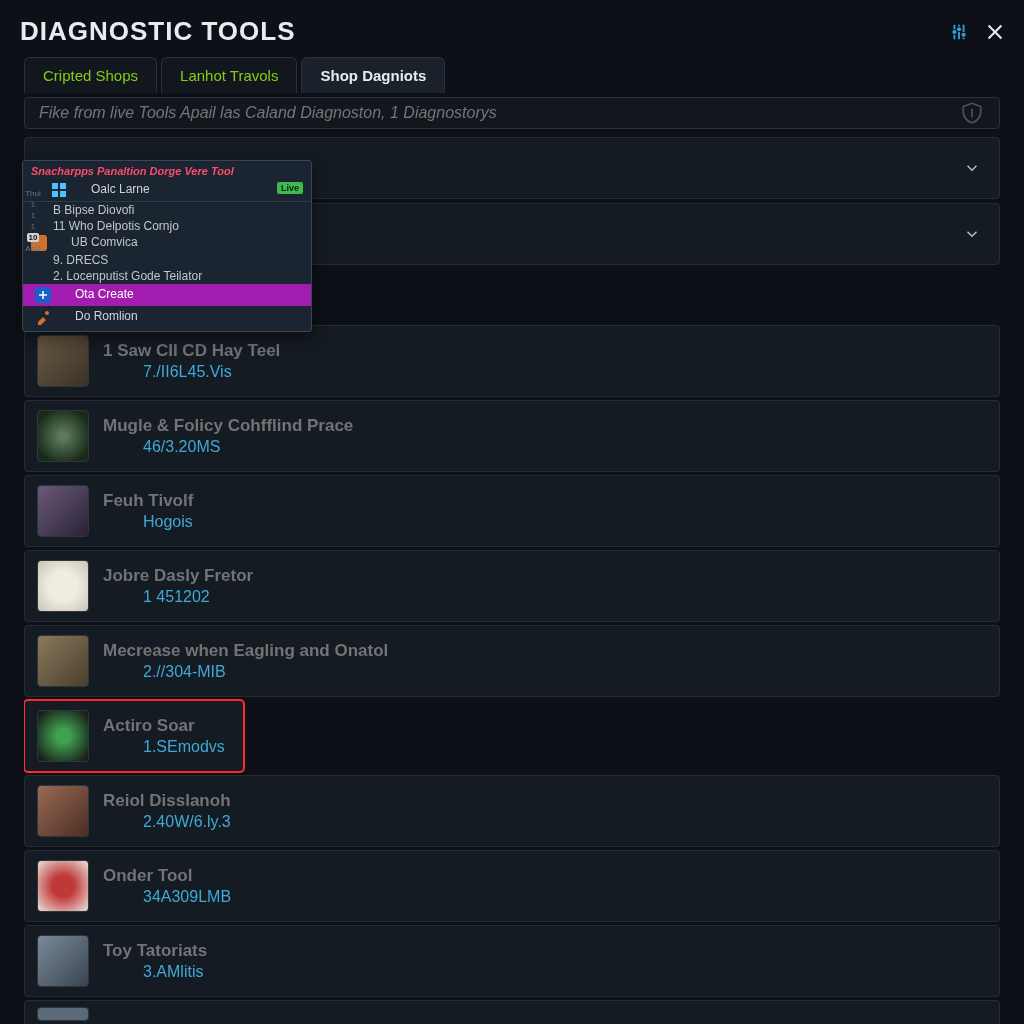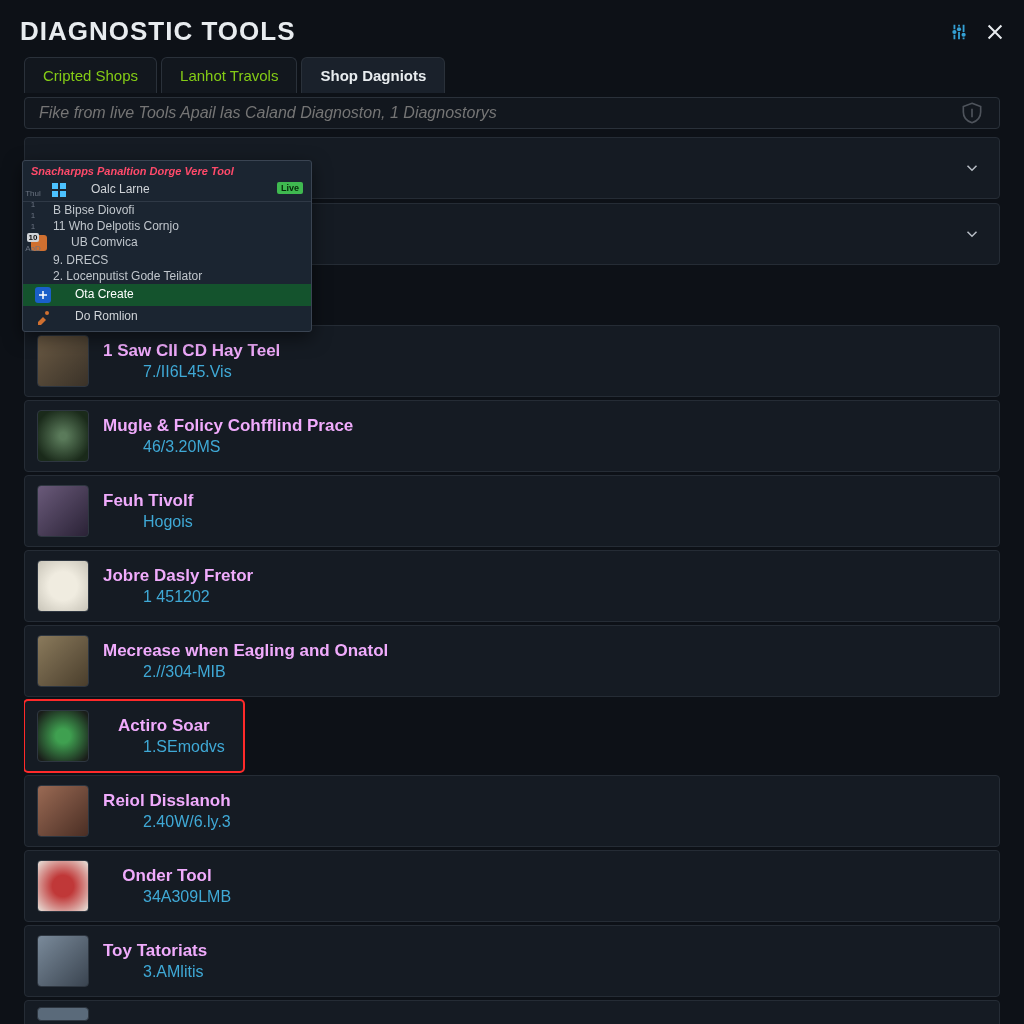"Ota Create" .pop-row.sel { background: #14532d -> #a21caf }
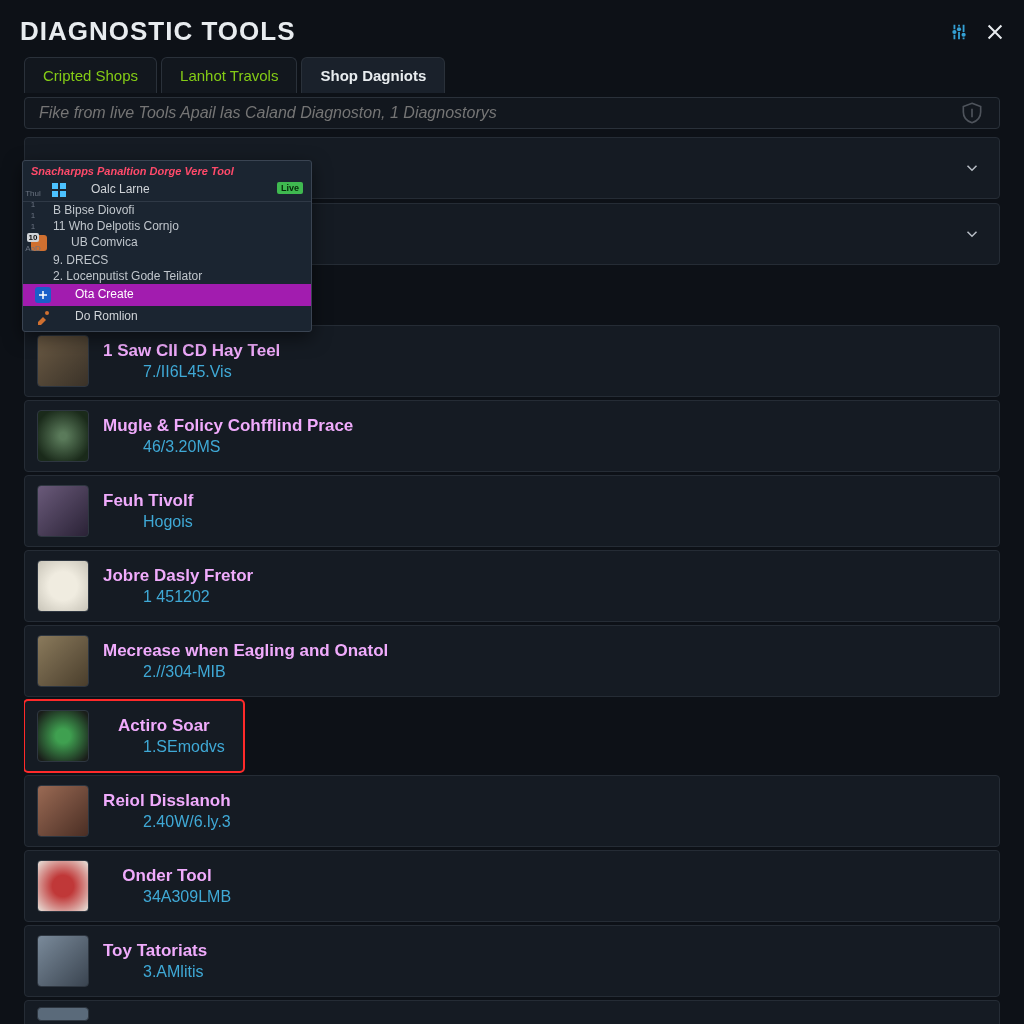"1 Saw CII CD Hay" .item-title { color: #f0abfc -> #737373; text-align: center -> none }
